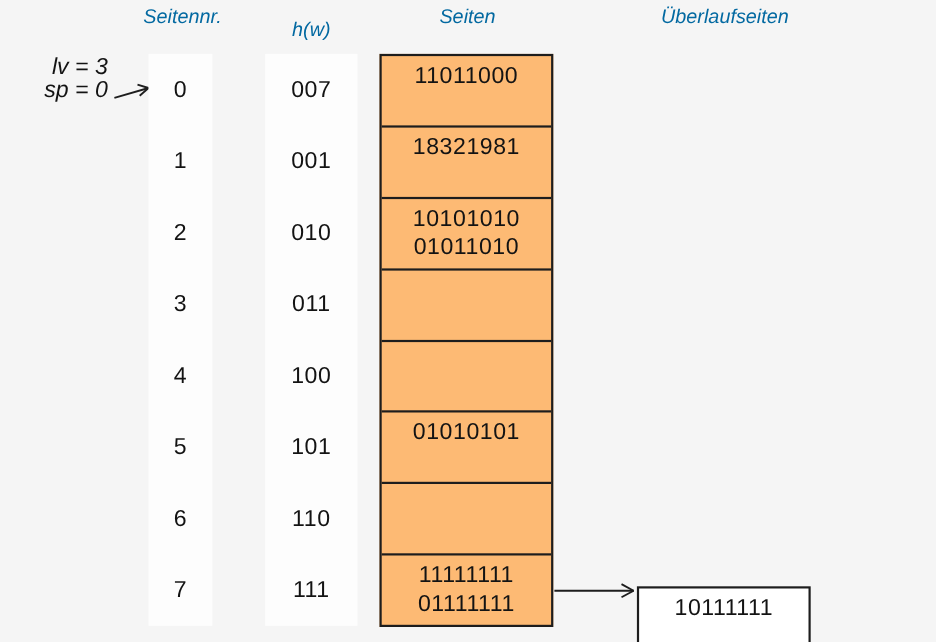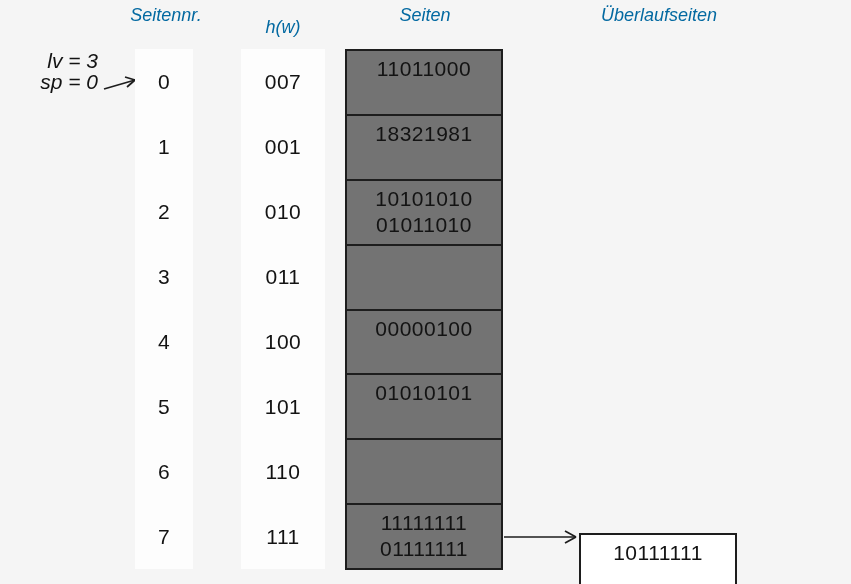"11011000" .pages-box { background: #737373 -> #fdba74 }
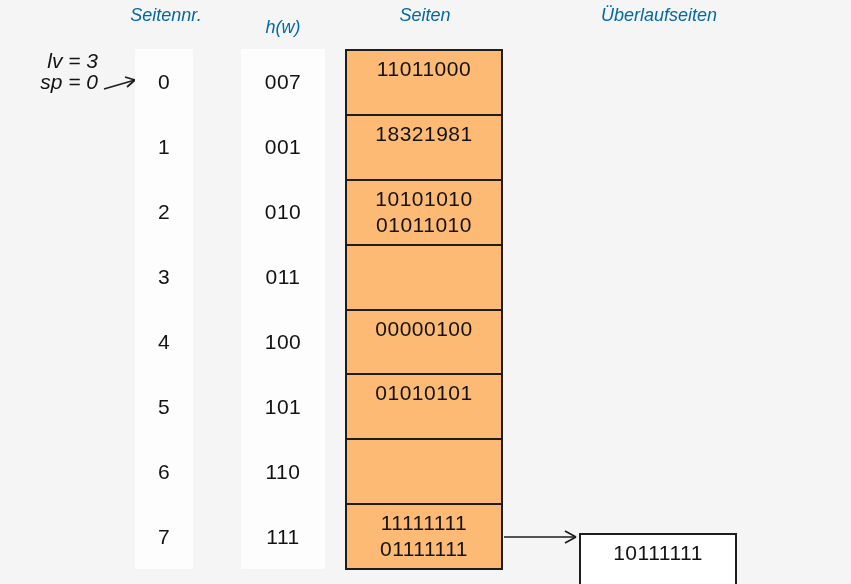"00000100" span.entry-line { html: <span>00000100</span> -> none }
